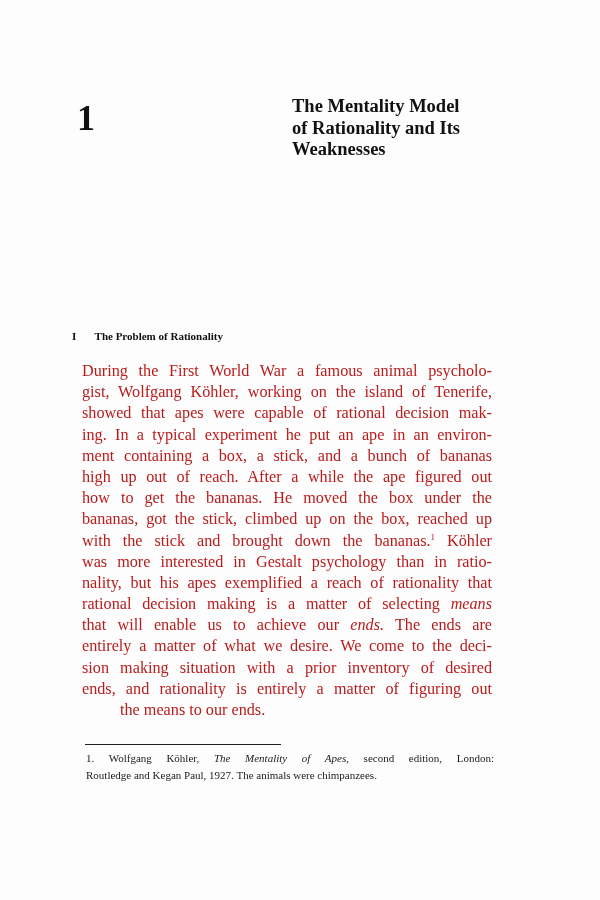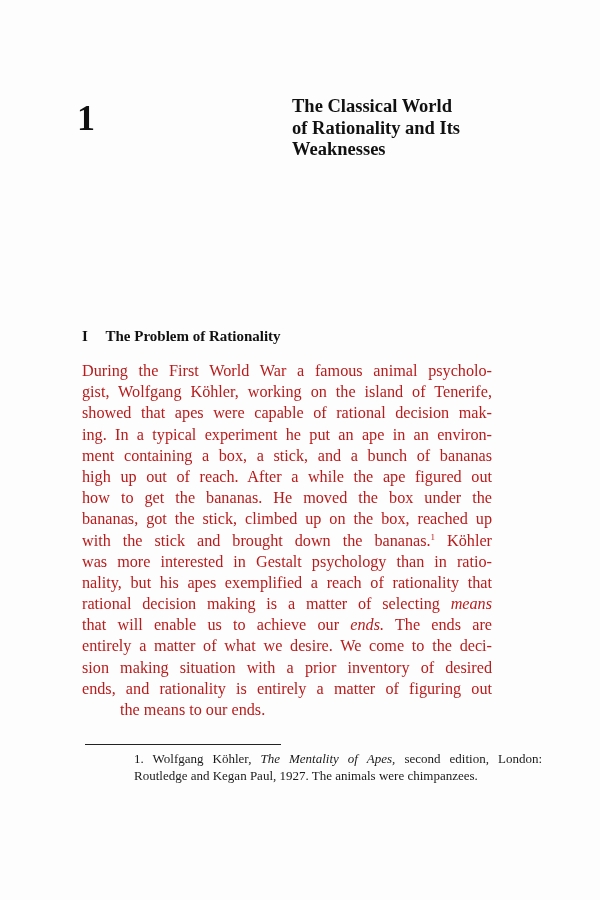"The Classical World" span { text: Classical World -> Mentality Model }
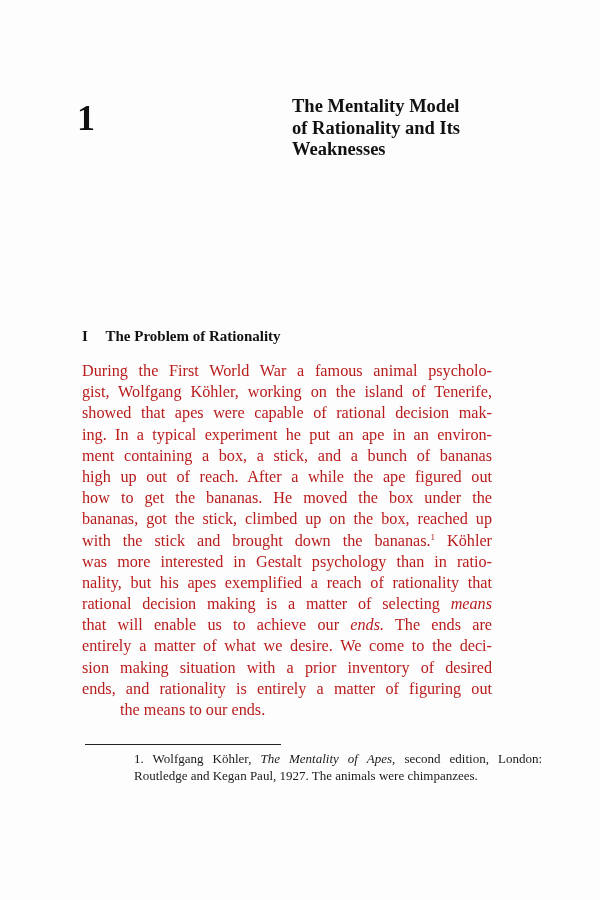"I The Problem of Rationality" .section-heading { font-size: 15px -> 11px; left: 82px -> 72px }
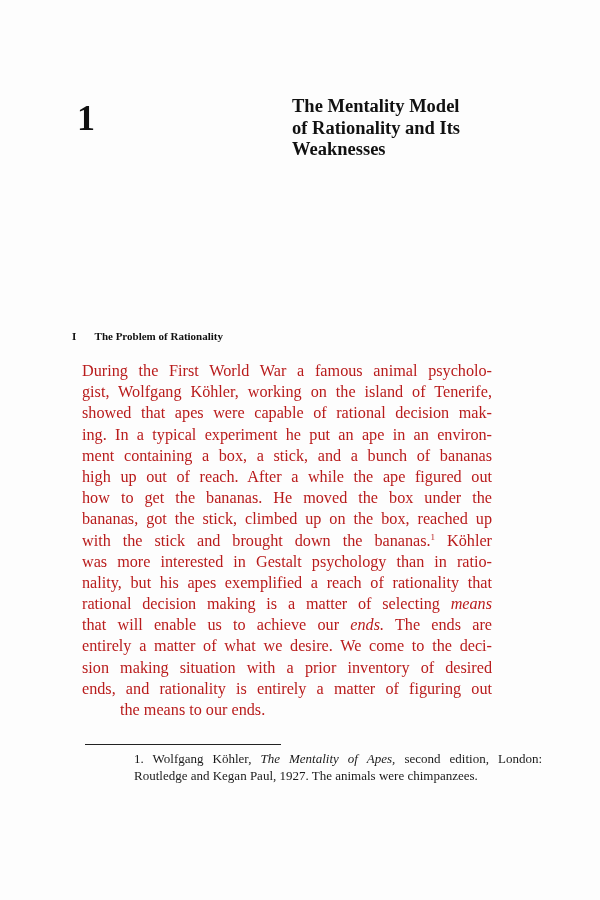"1. Wolfgang Köhler, The Mentality" .footnote { font-size: 13px -> 11px; margin-left: 48px -> none }
